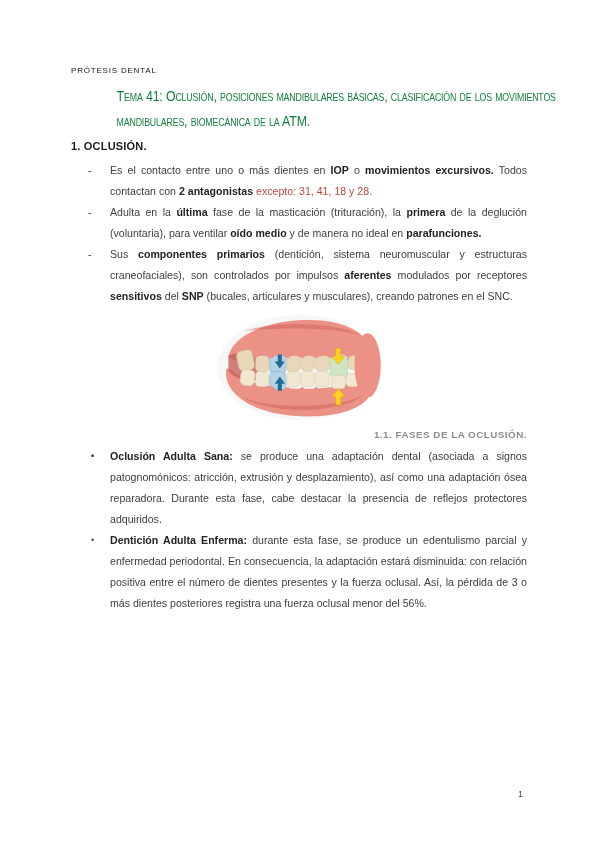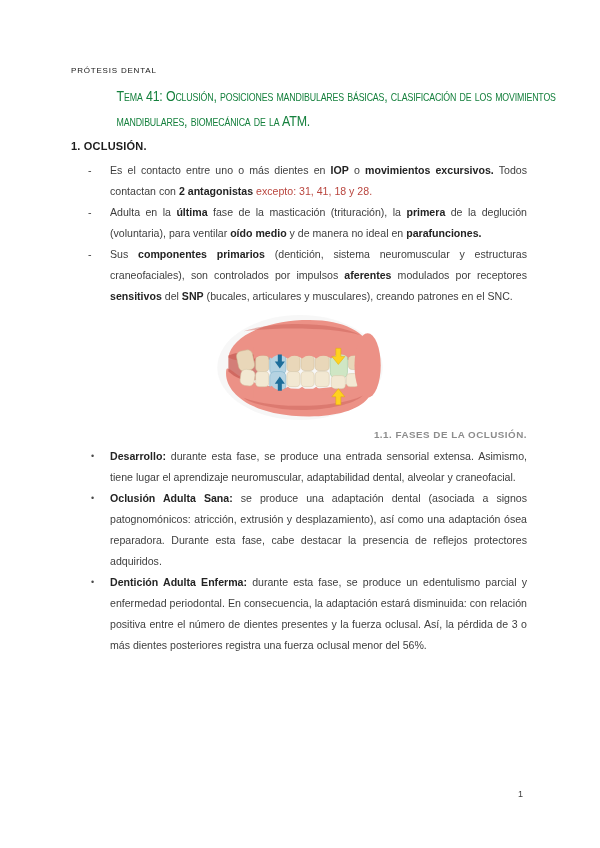"Desarrollo: durante esta fase, se" span { html: <span><span>Desarrollo:</span><span> durante esta fase, se produce una entrada sensorial extensa. Asimismo, tiene lugar el aprendizaje neuromuscular, adaptabilidad dental, alveolar y craneofacial.</span></span> -> none }
